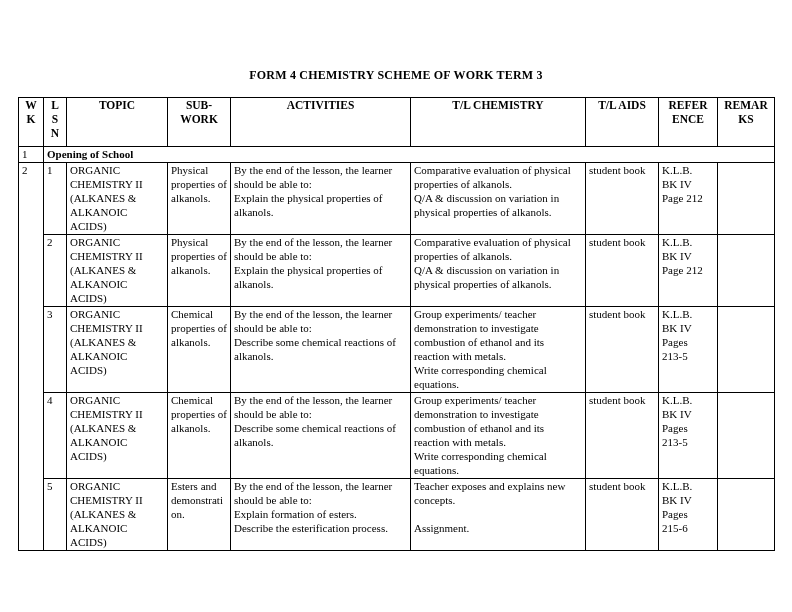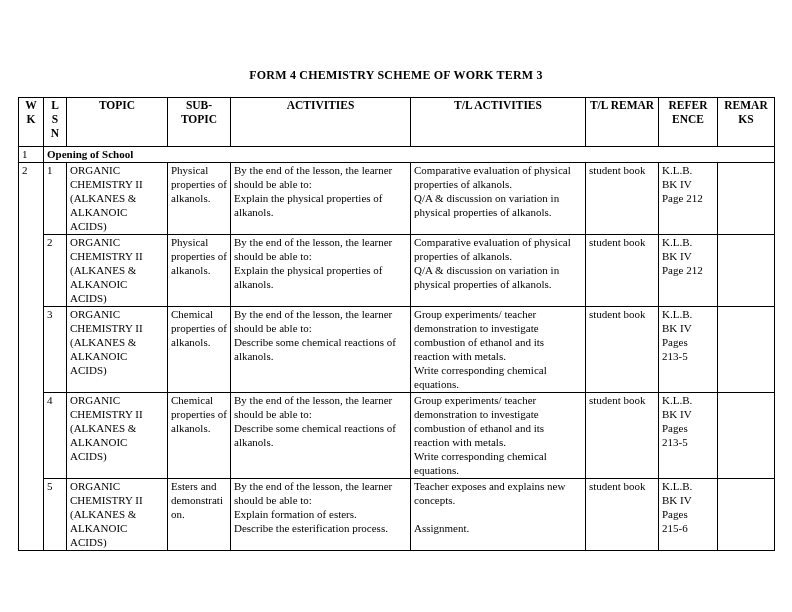"SUB-" th { text: TOPIC -> WORK }
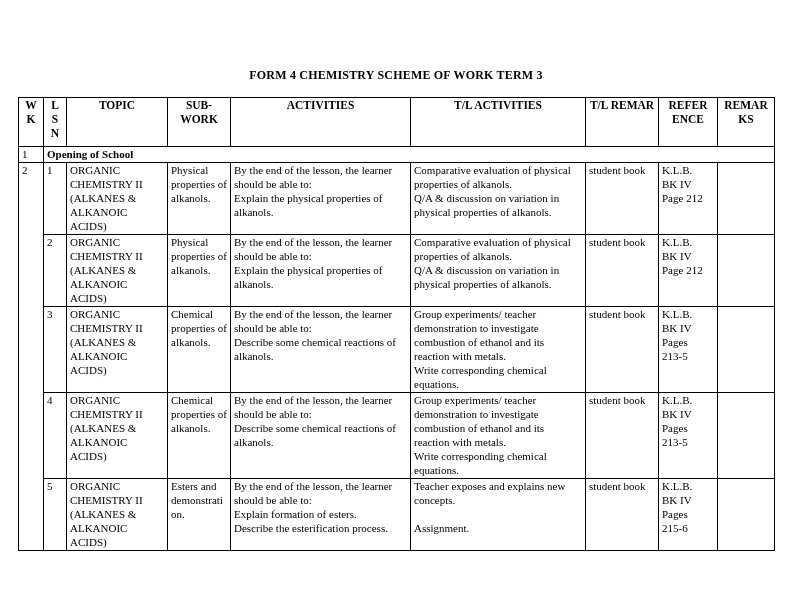"T/L ACTIVITIES" th { text: ACTIVITIES -> CHEMISTRY }
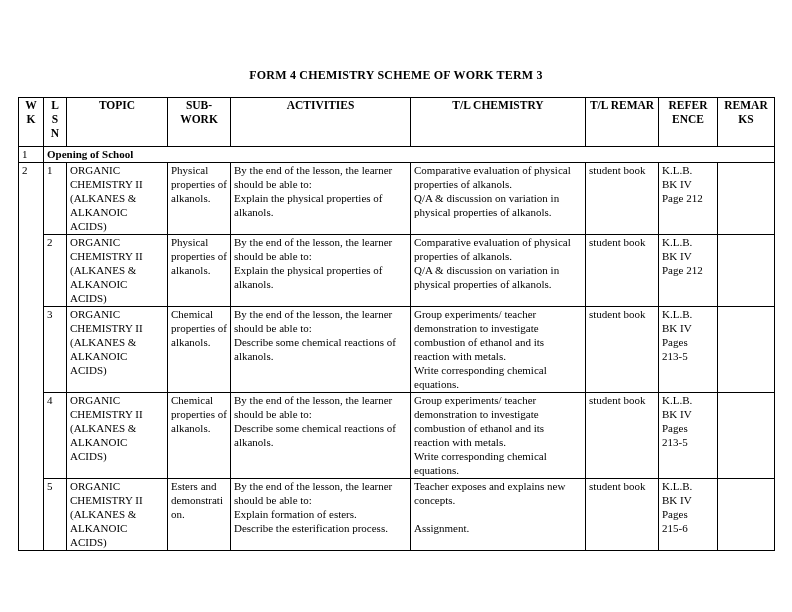"T/L REMAR" th { text: REMAR -> AIDS }
